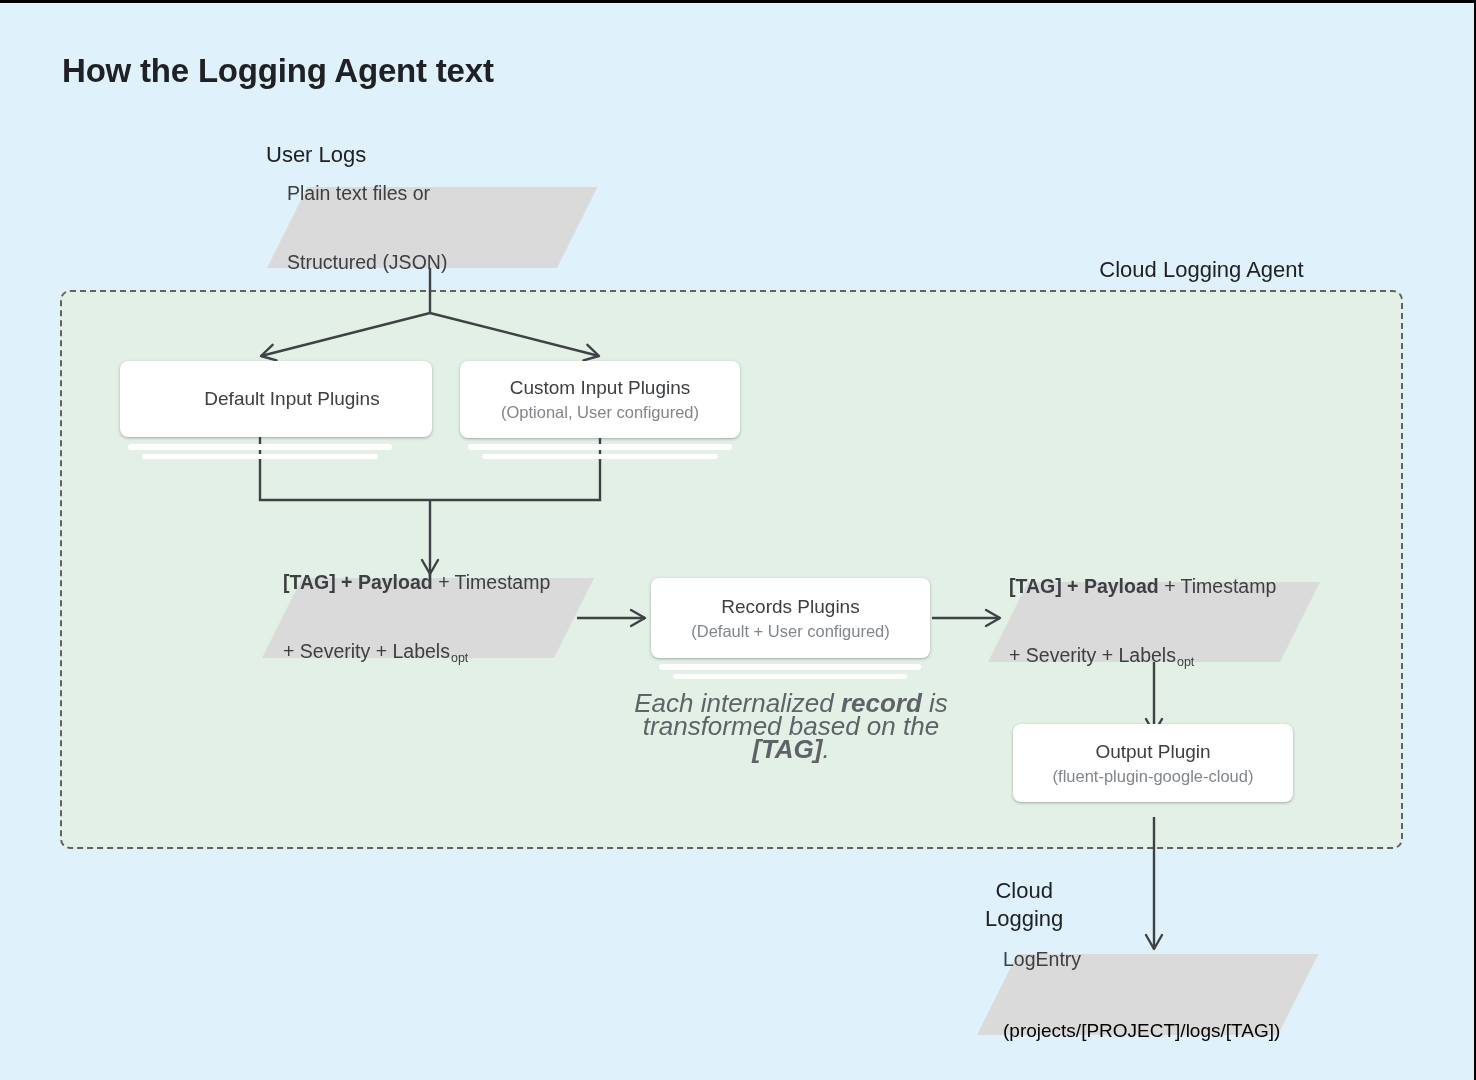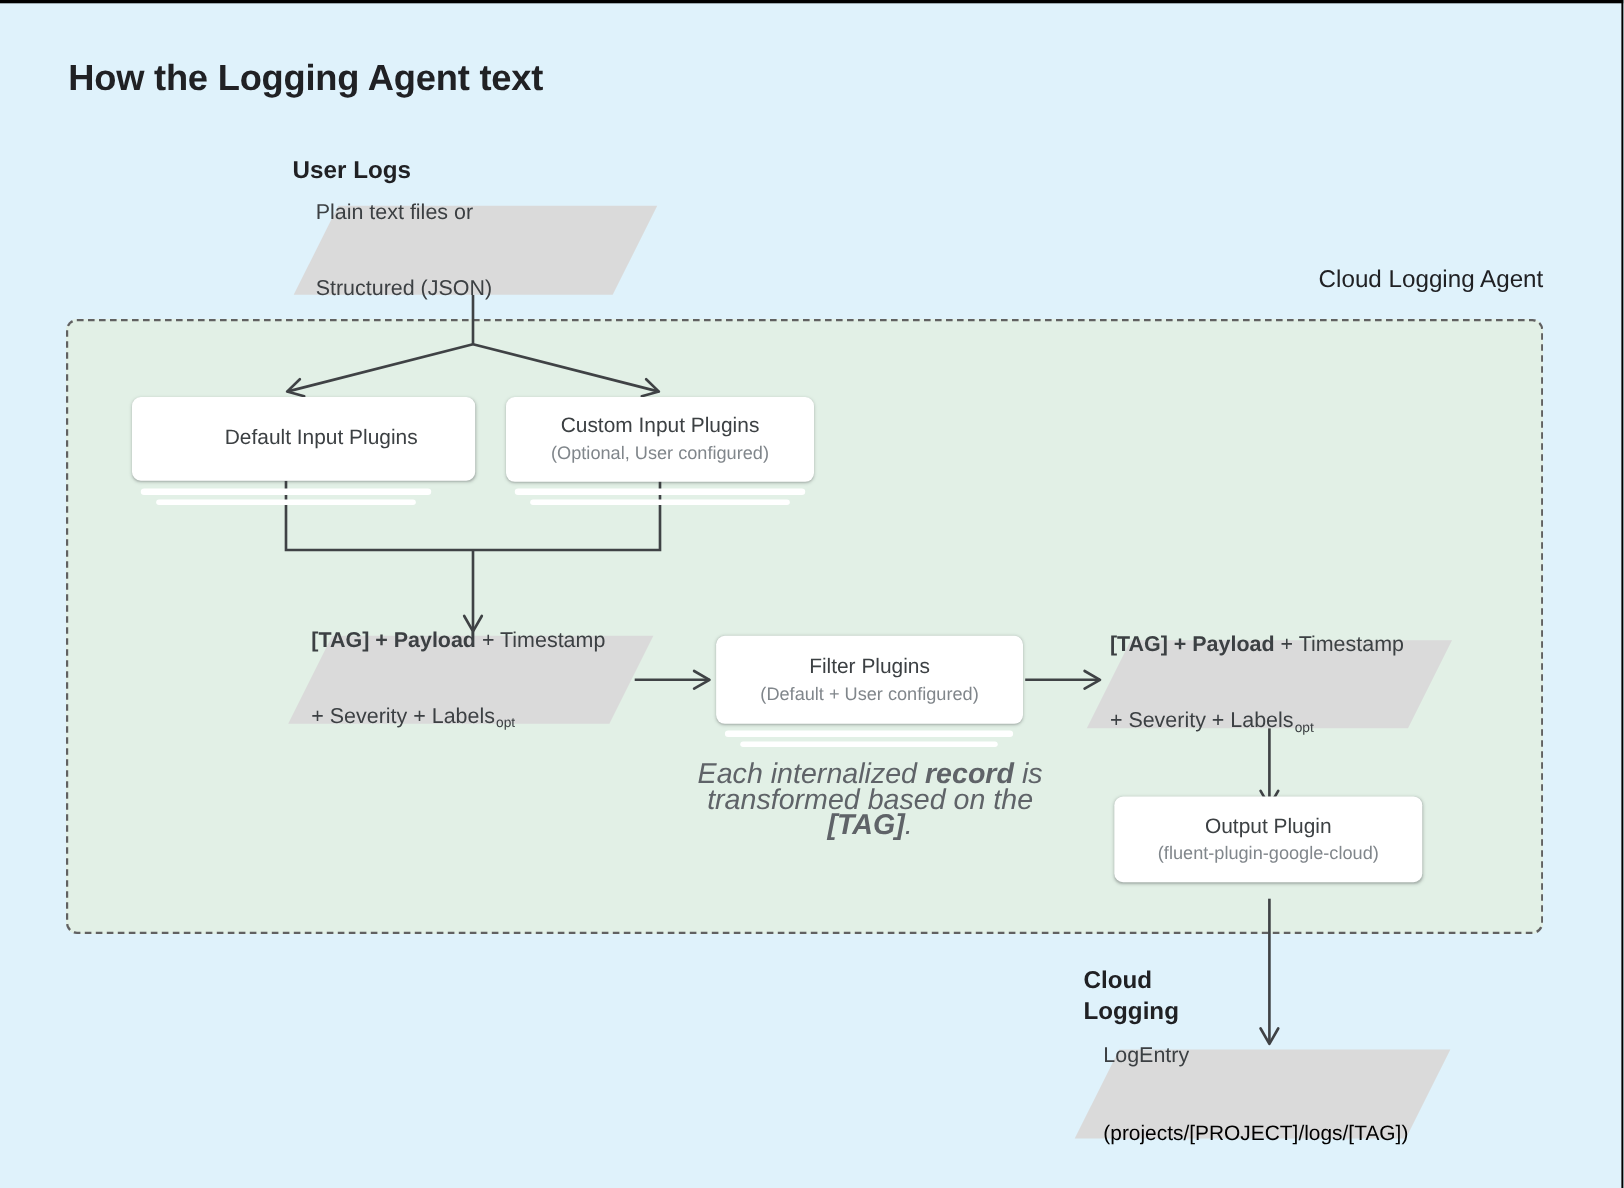"User Logs" .lbl { font-weight: 700 -> 400; text-align: none -> center }
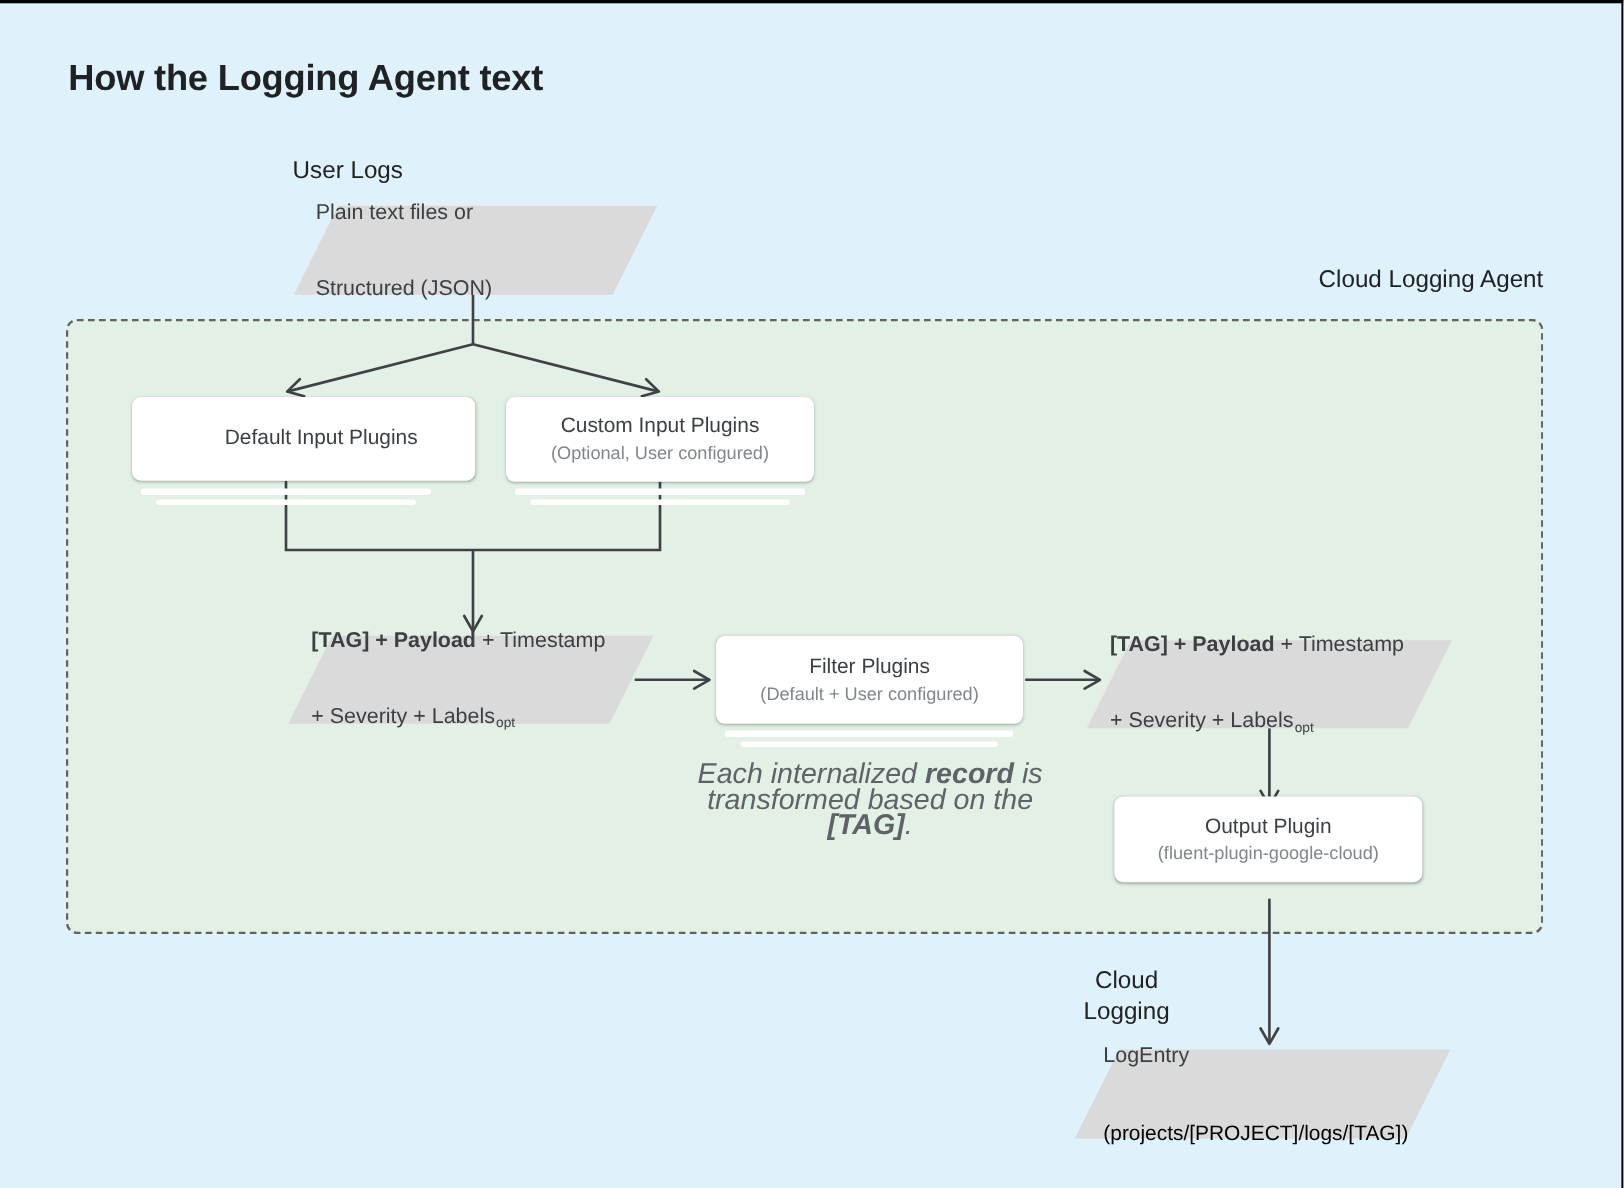"Cloud Logging Agent" .lbl-agent { text-align: right -> none; top: 240px -> 256px }
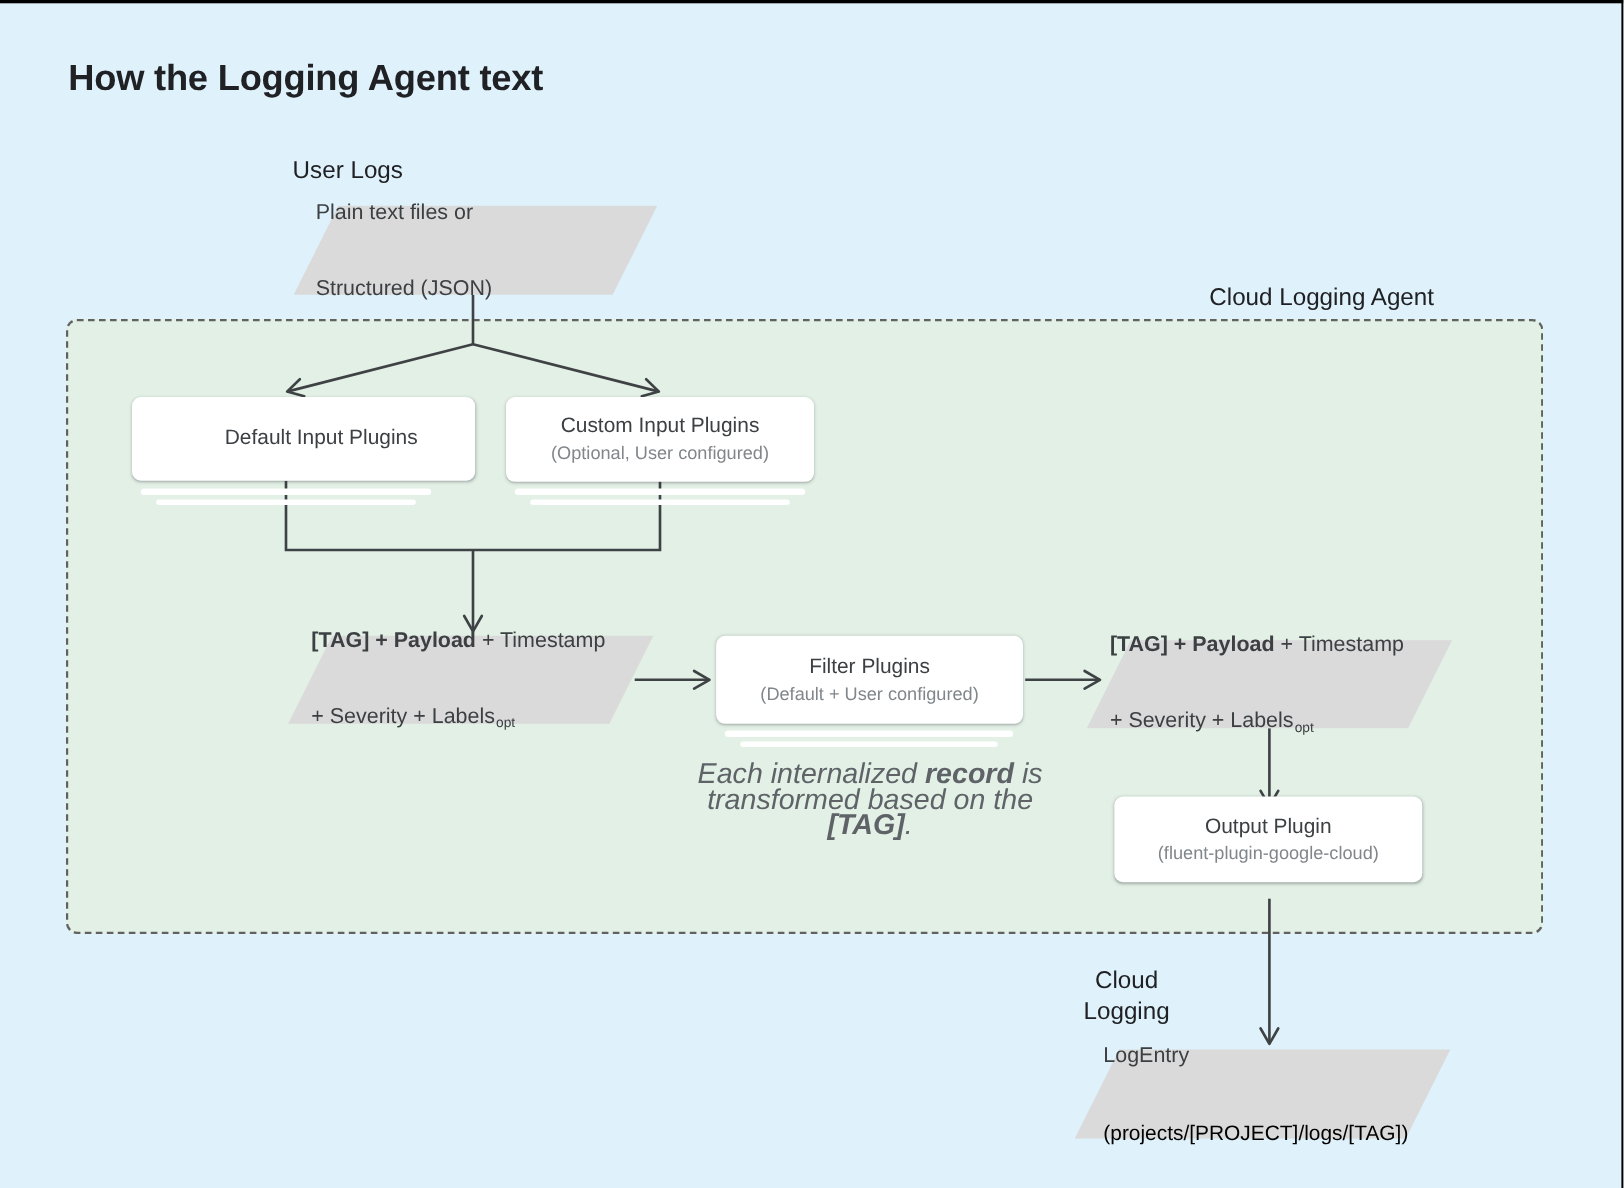"Filter Plugins" div.card-title { text: Filter -> Records }
